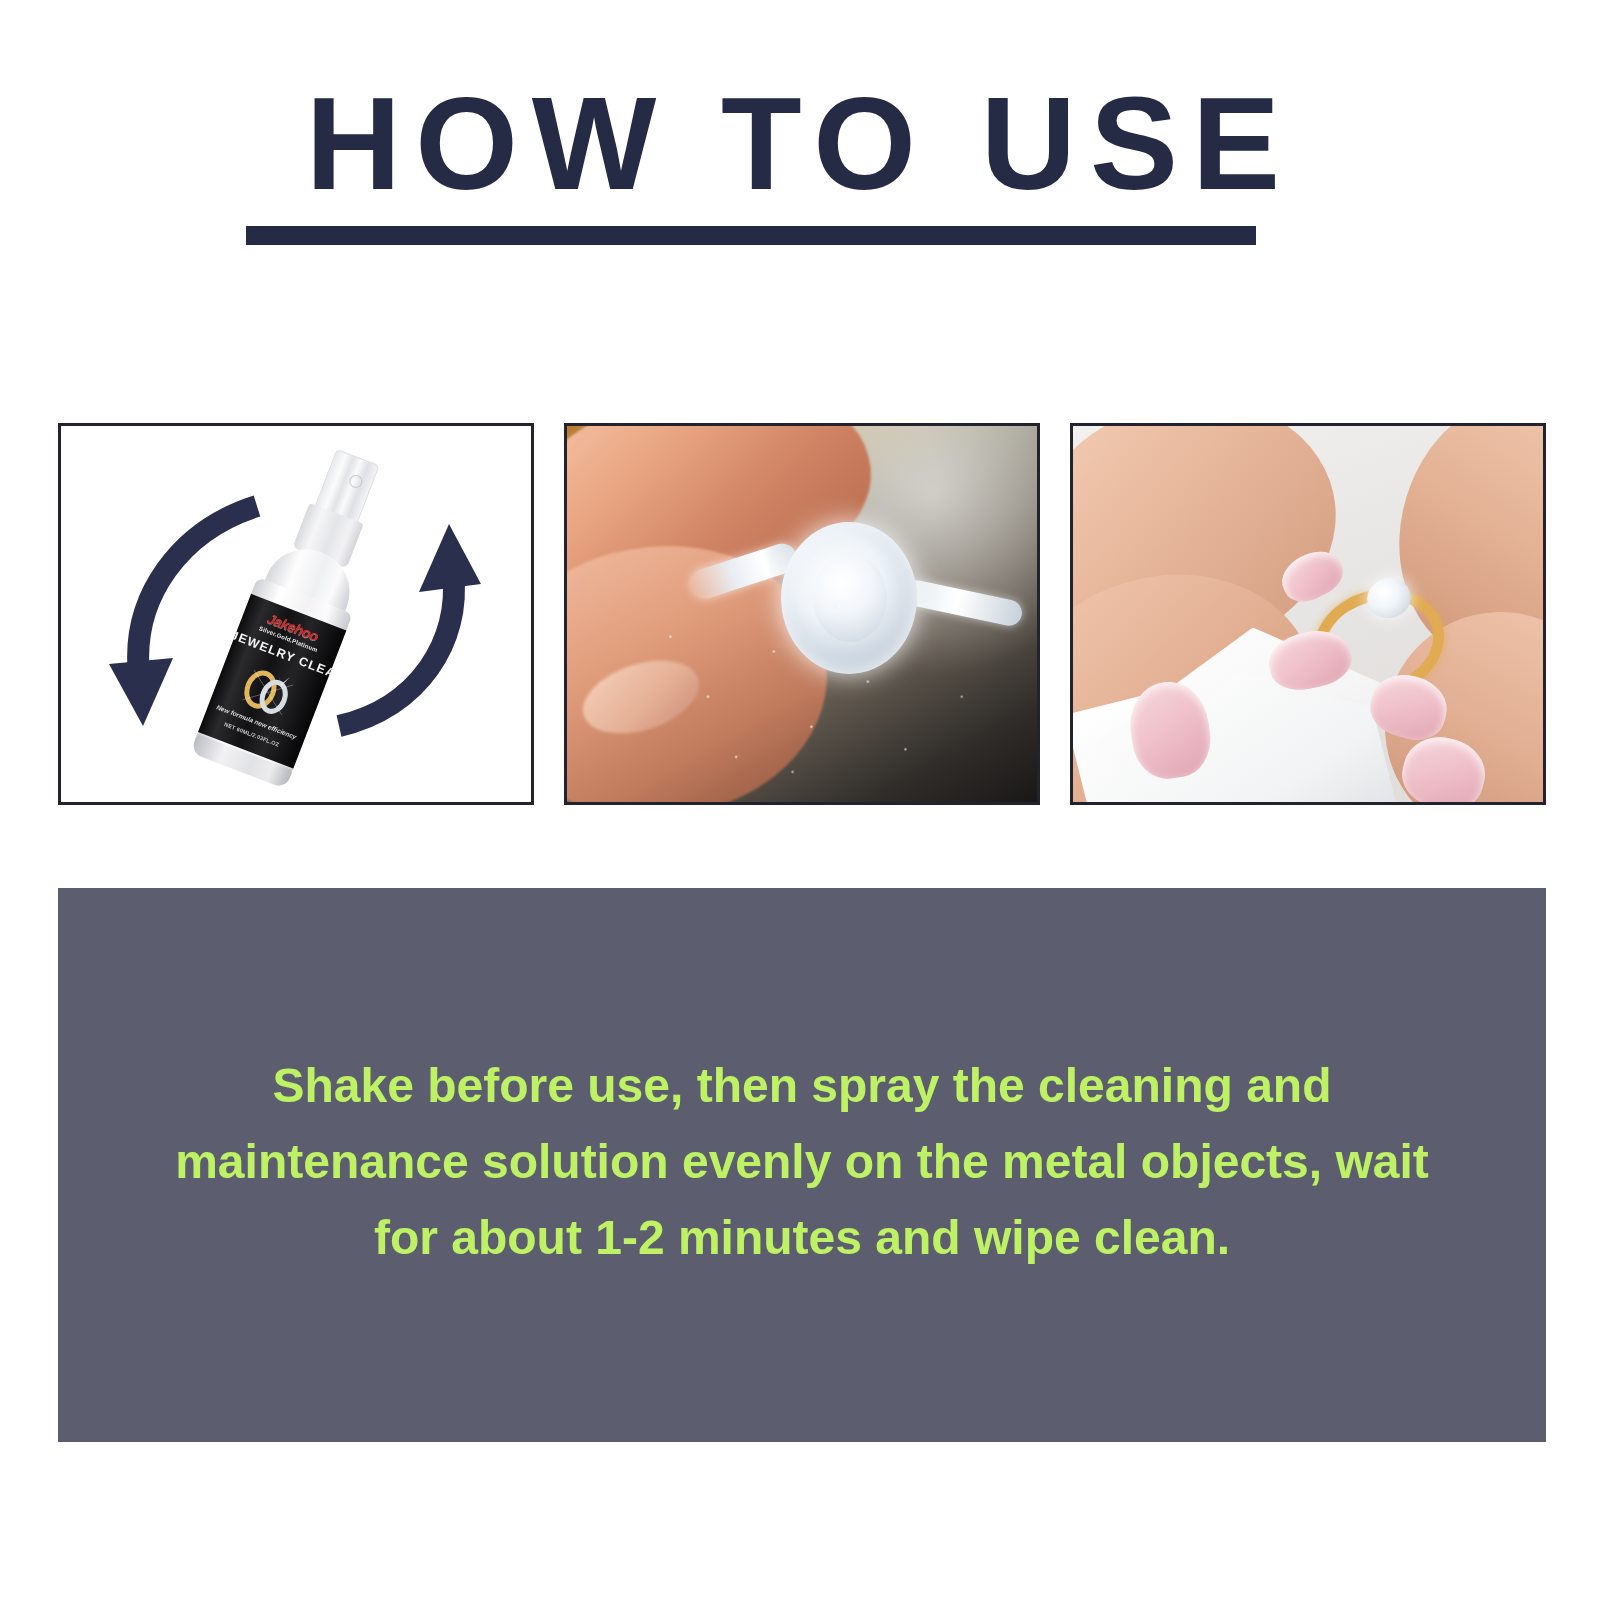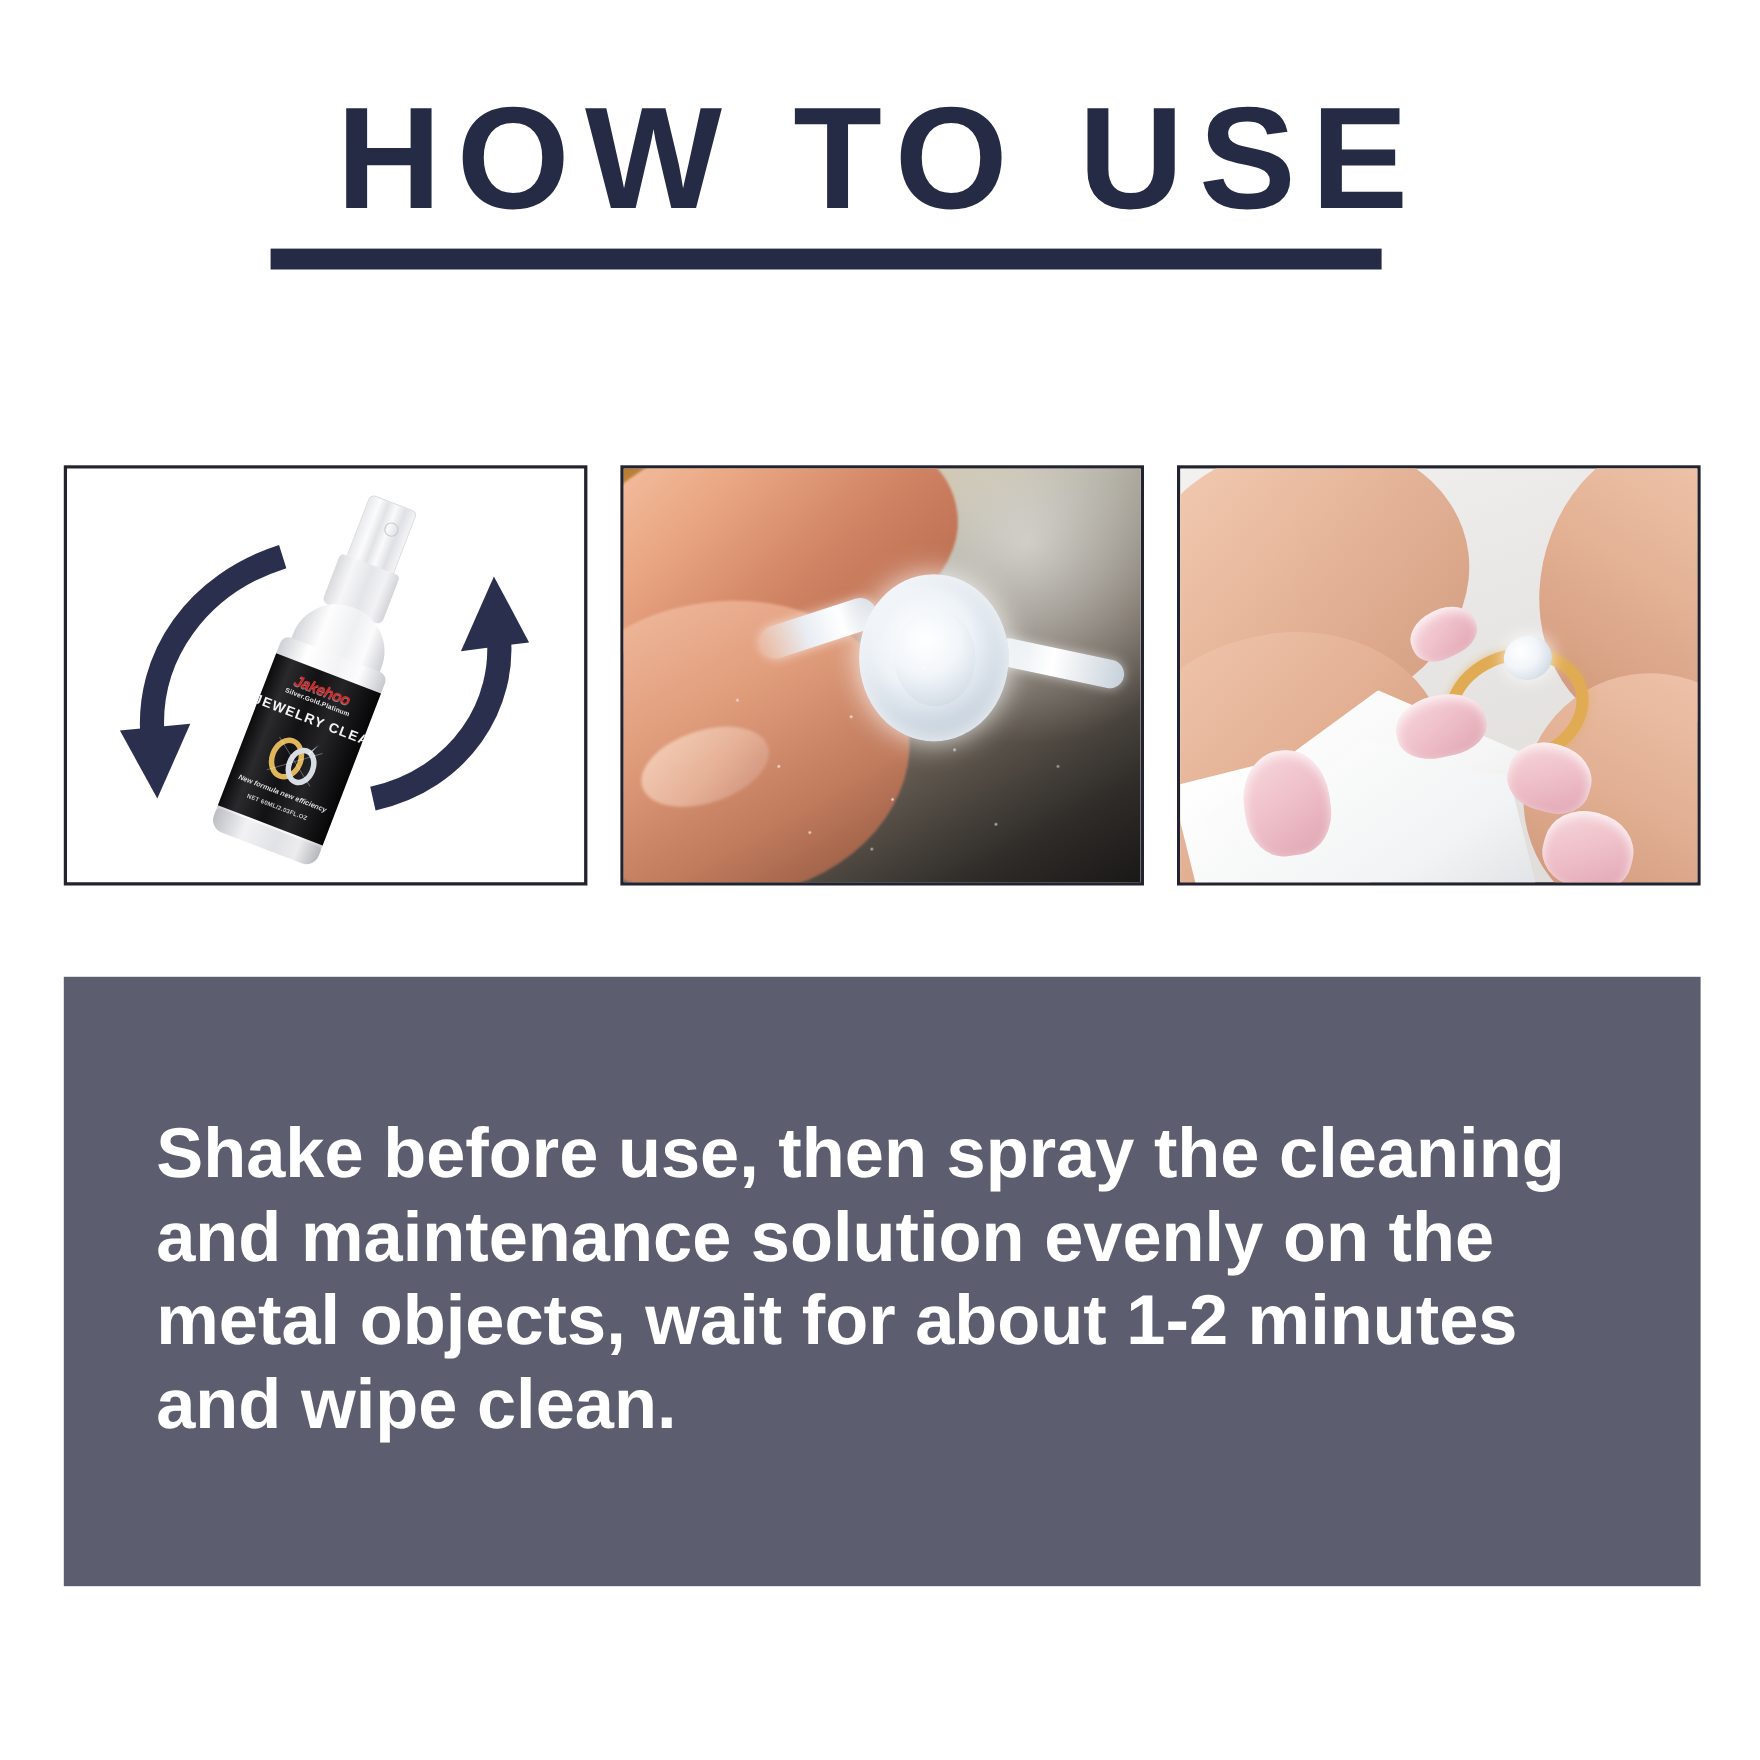"Shake before use, then spray" .instruction-text { color: #ffffff -> #bef264; font-size: 64px -> 48px; text-align: left -> center }
